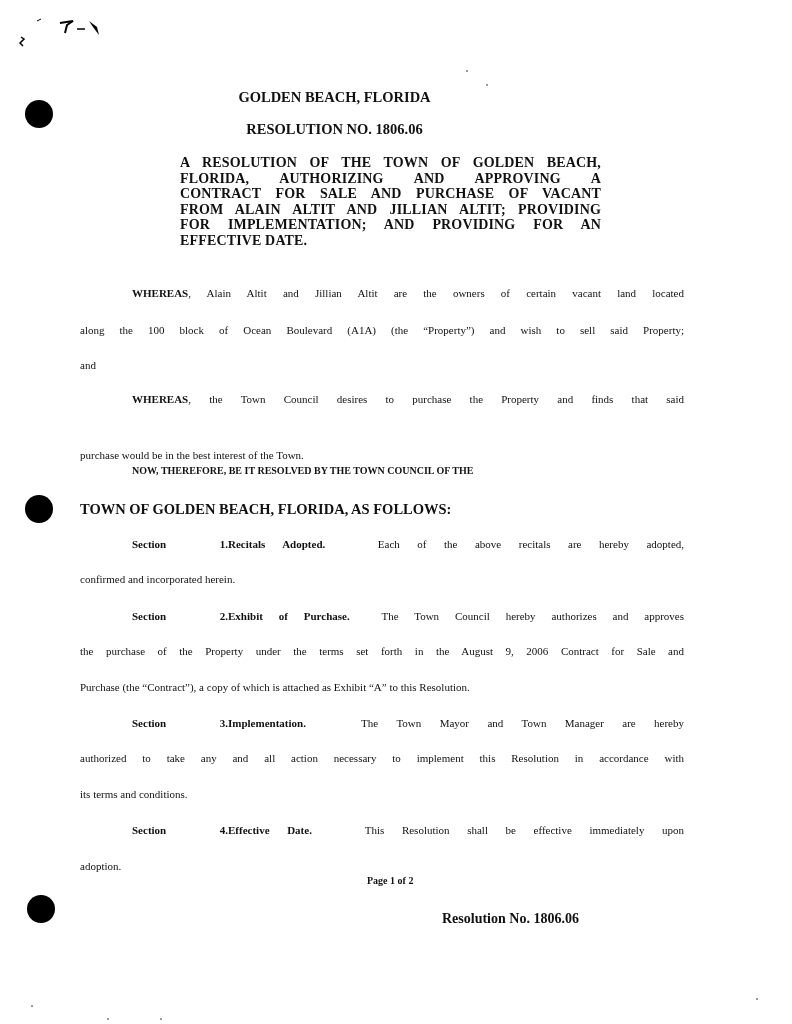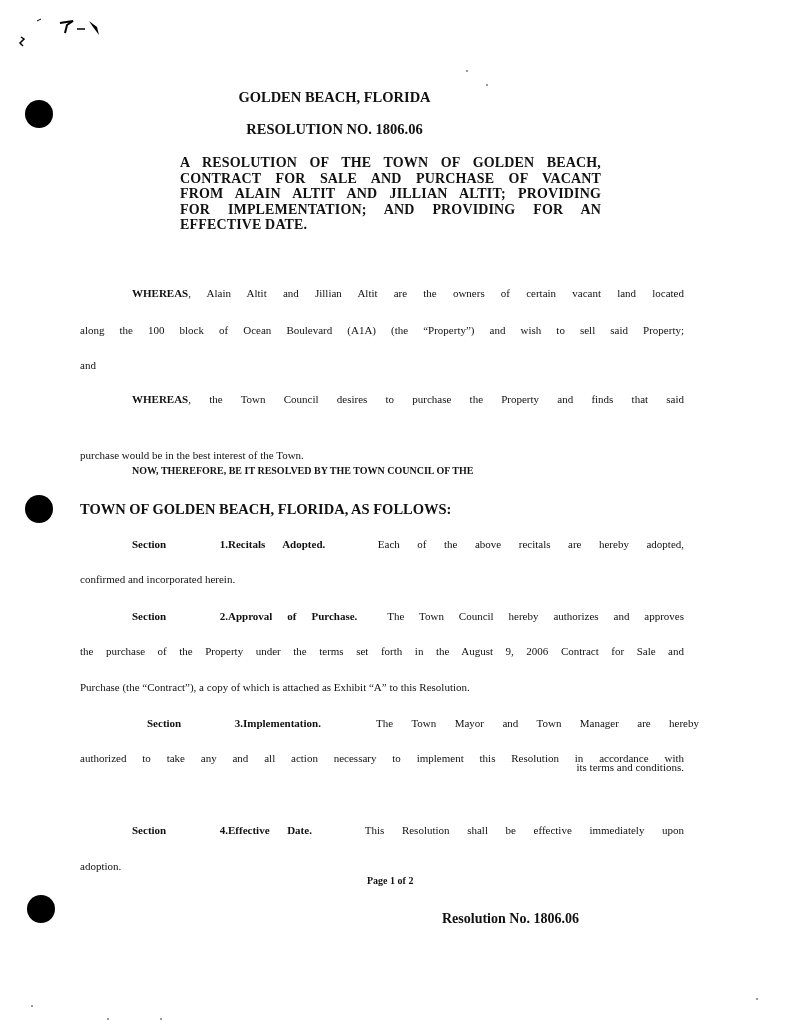"FLORIDA, AUTHORIZING AND APPROVING A" span.jl { html: none -> <span>FLORIDA, AUTHORIZING AND APPROVING A</span> }
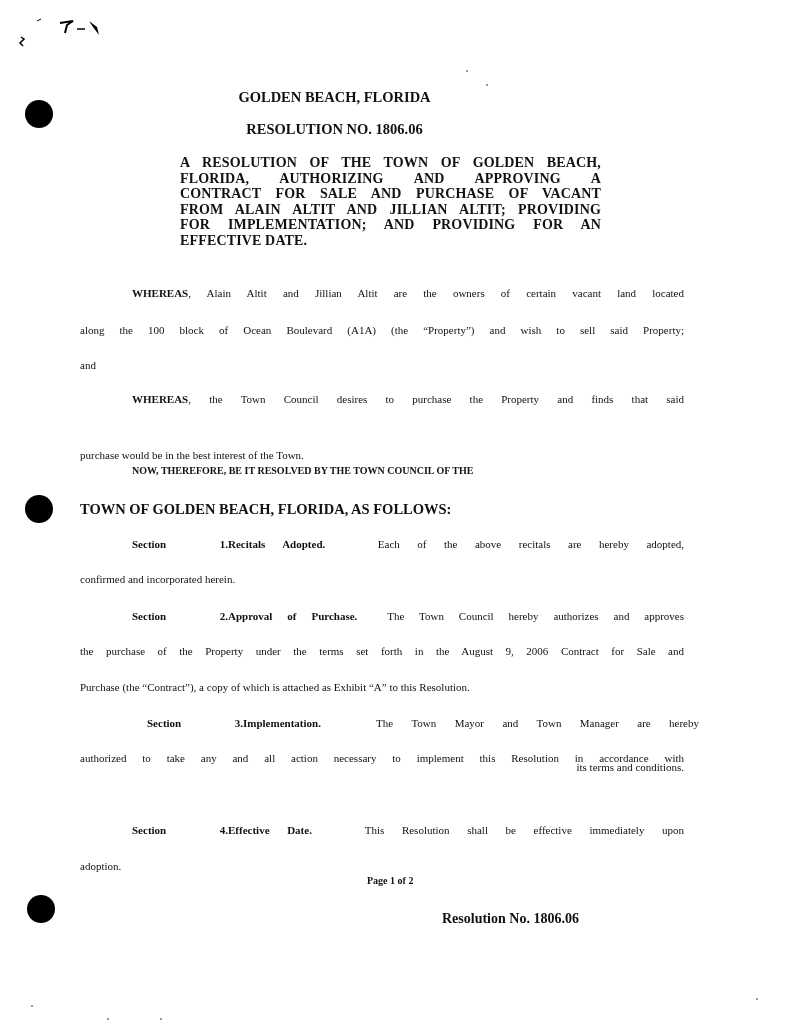"Approval of Purchase" span.bold { text: Approval -> Exhibit }
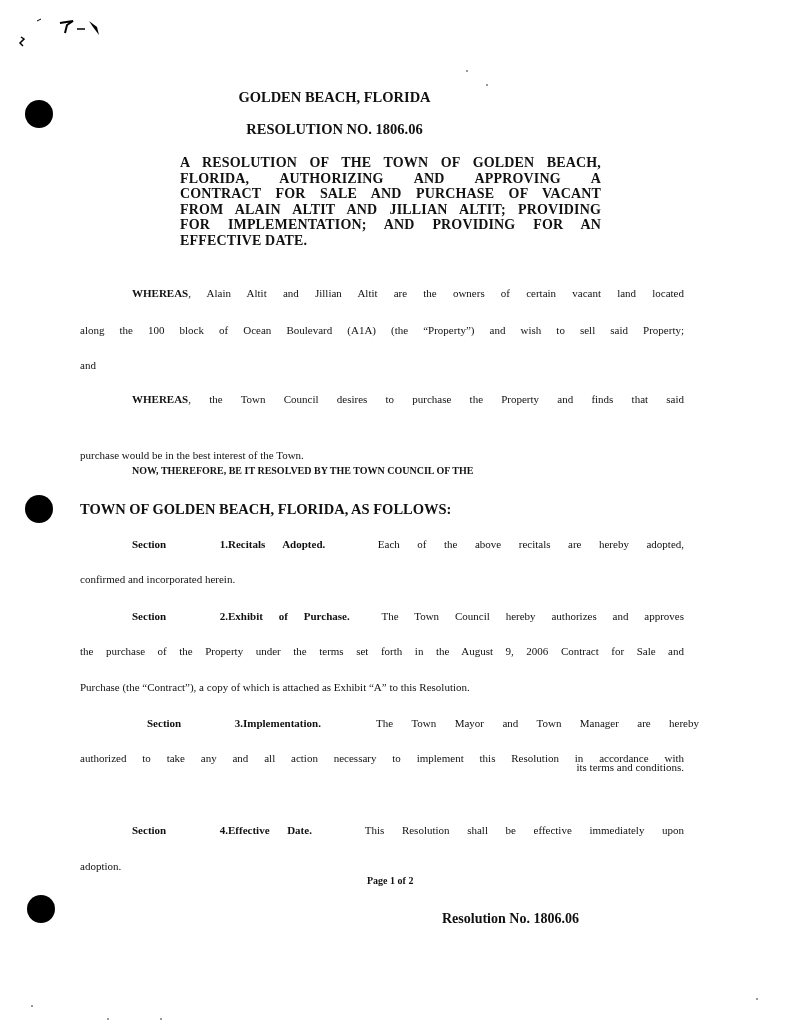"Section 3.Implementation. The Town Mayor" div.line { margin-left: 15px -> none }
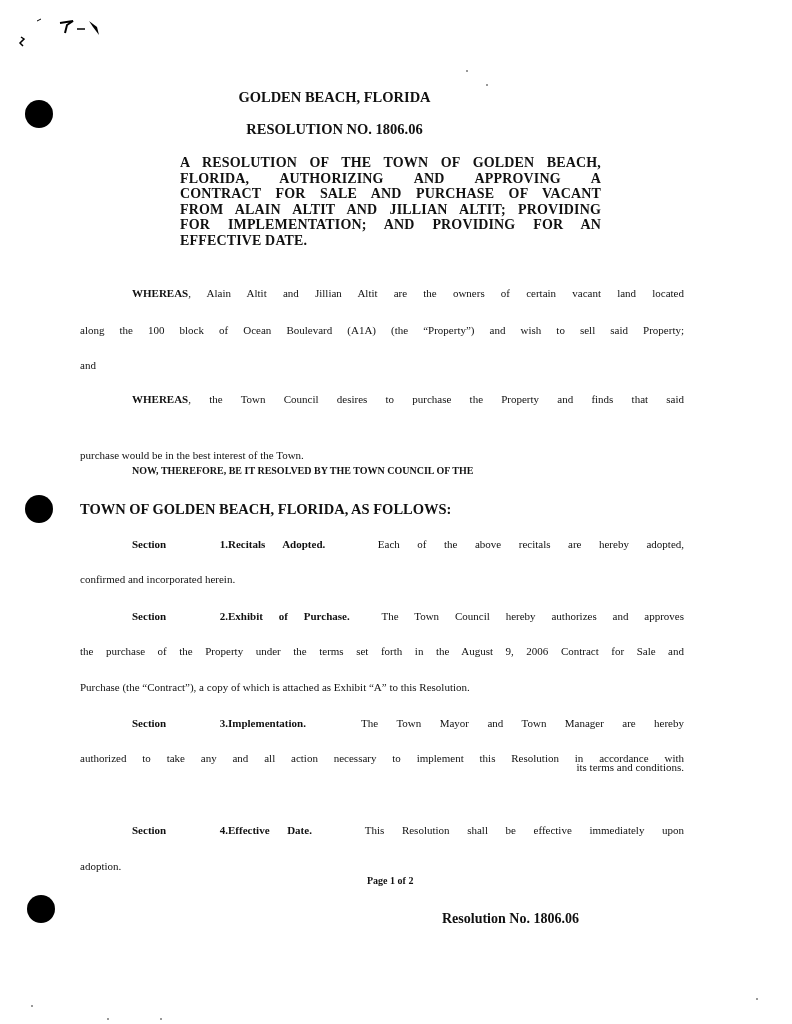"its terms and conditions." div.line { text-align: right -> none; top: 761px -> 788px }
